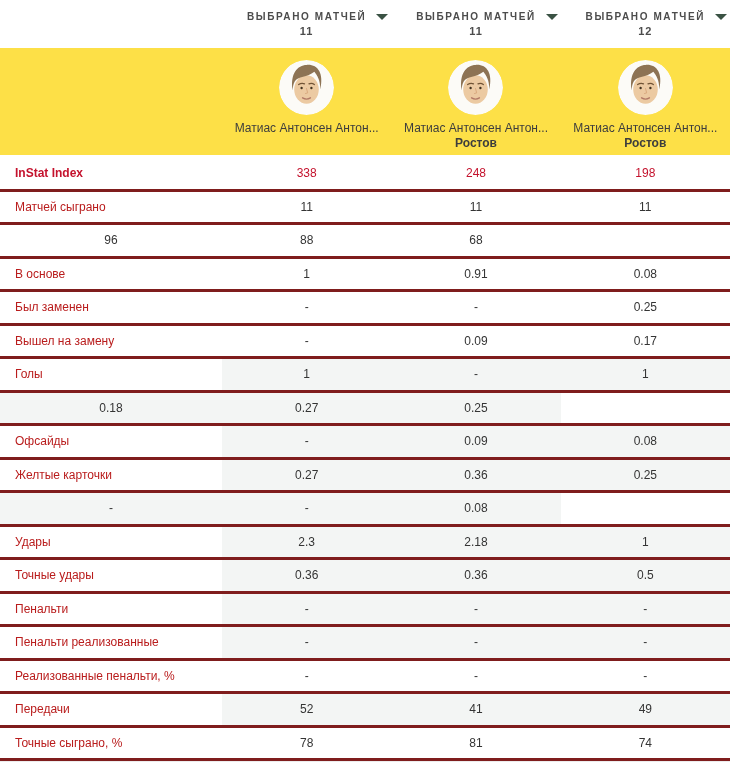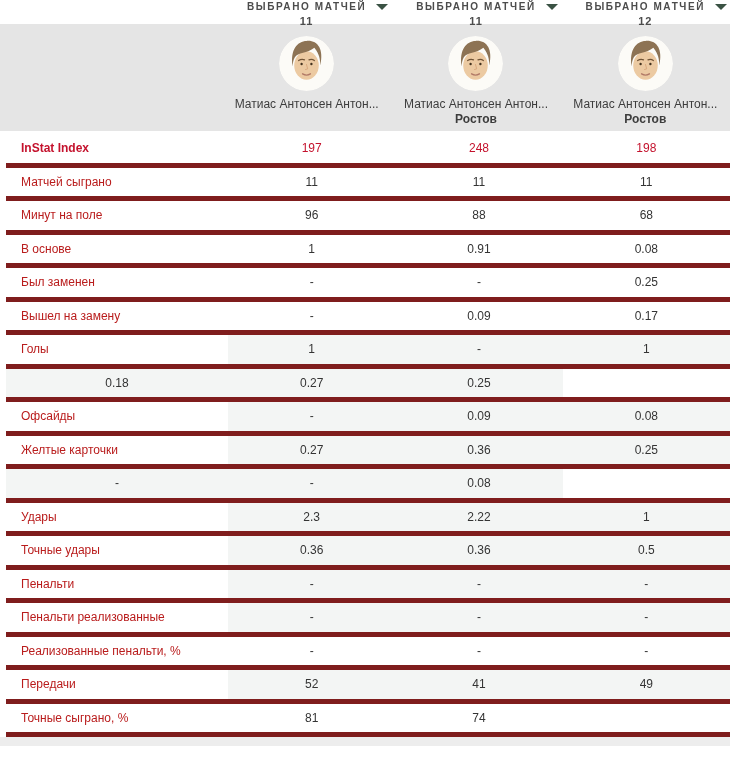"ВЫБРАНО МАТЧЕЙ" .top-bar { height: 24px -> 48px }
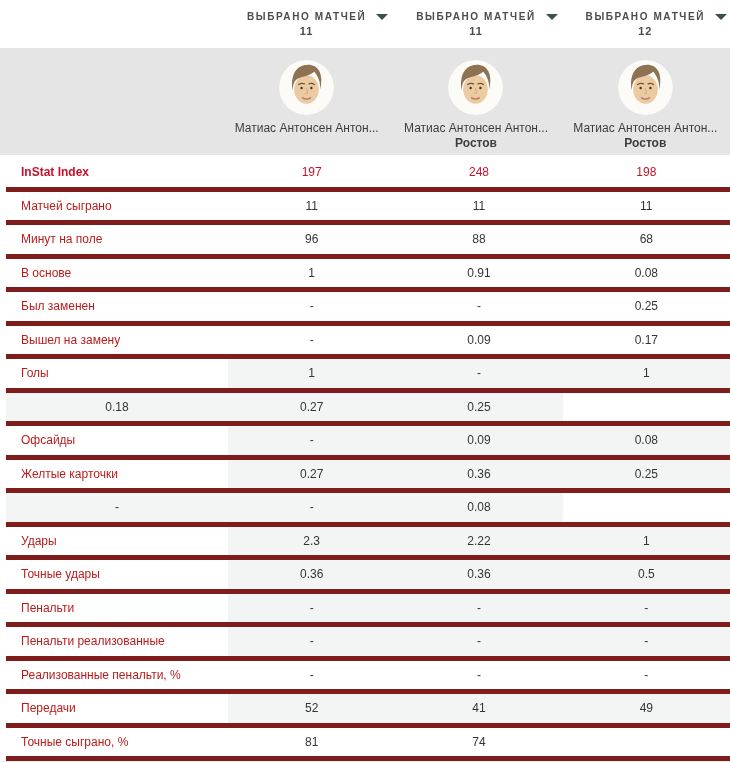"Матиас Антонсен Антон..." .player-band { background: #e5e5e5 -> #fde047 }
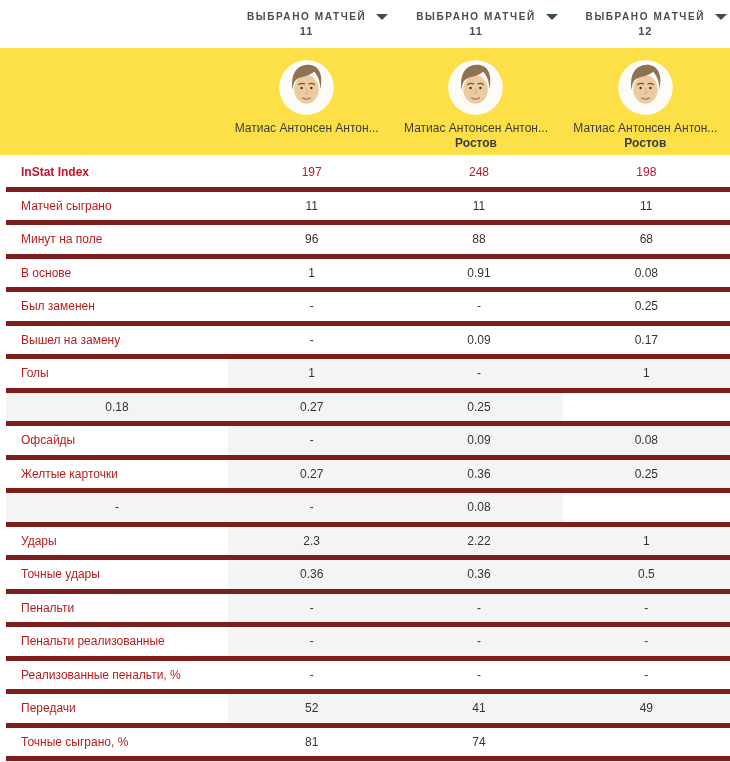"InStat Index" .row { border-bottom: 5px solid #7f1d1d -> 3px solid #7f1d1d; margin-left: 6px -> none }
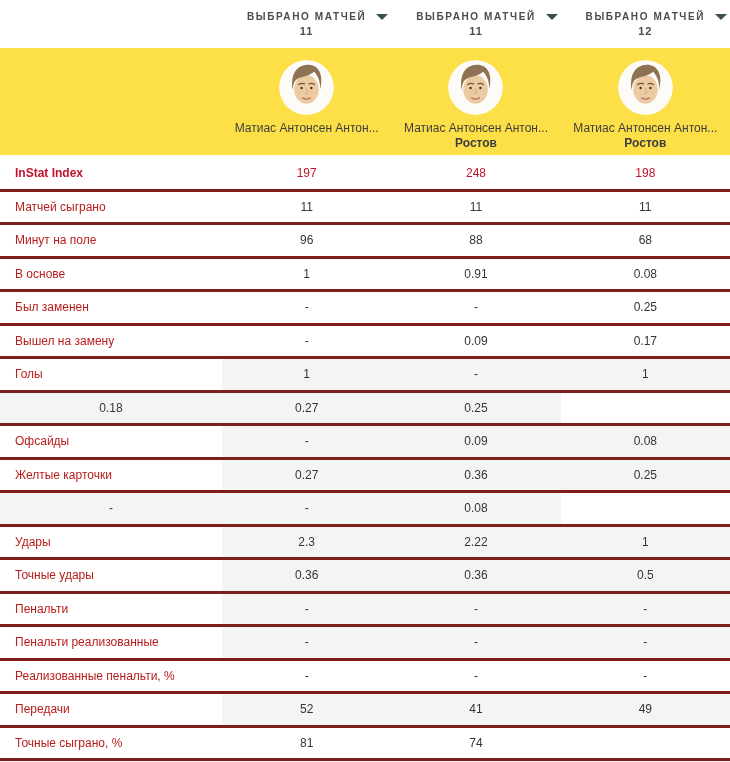"197" div.cell { text: 197 -> 338 }
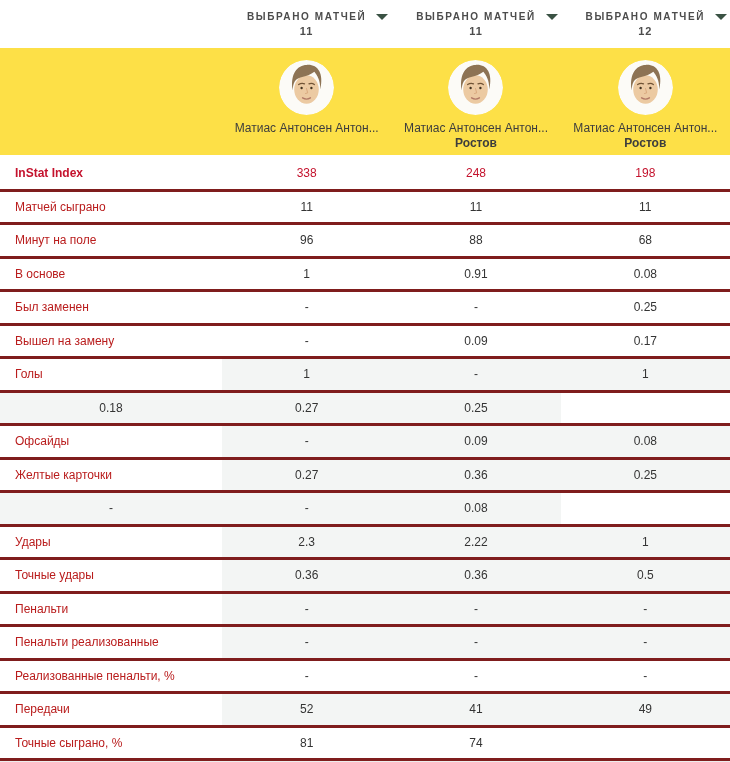"Минут на поле" div.stat-label { html: <div>Минут на поле</div> -> none }
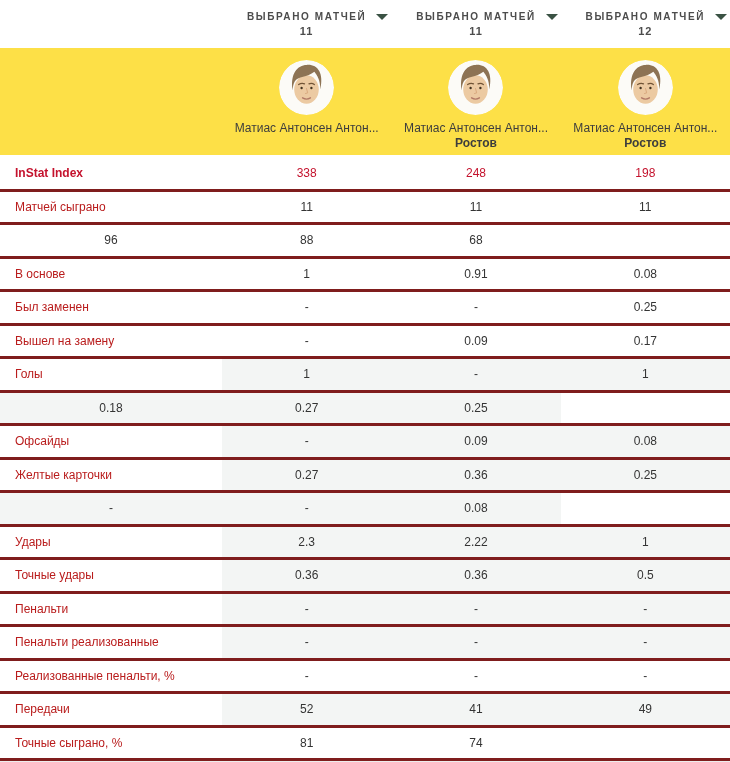"2.22" div.cell { text: 2.22 -> 2.18 }
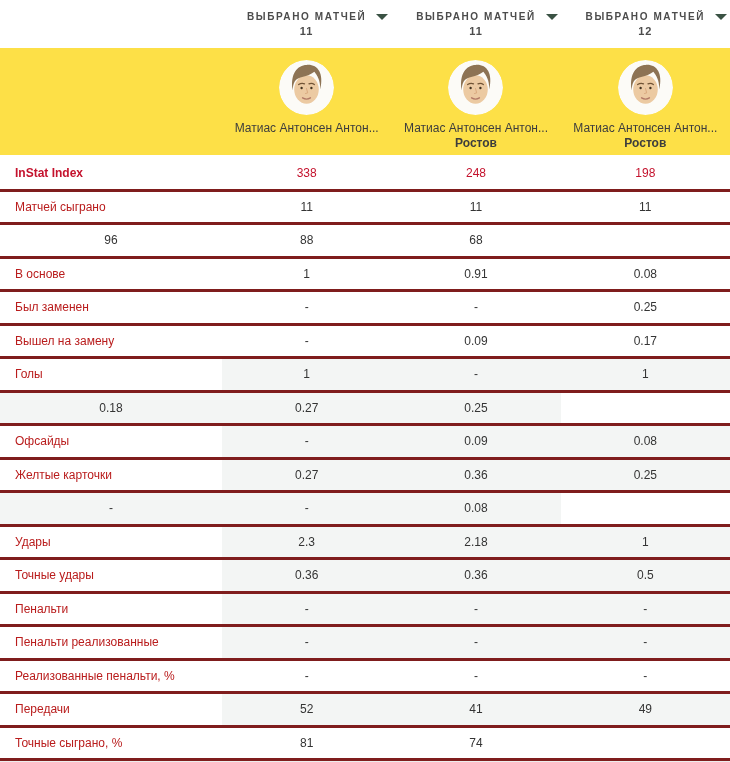"78" div.cell { html: none -> <div>78</div> }
